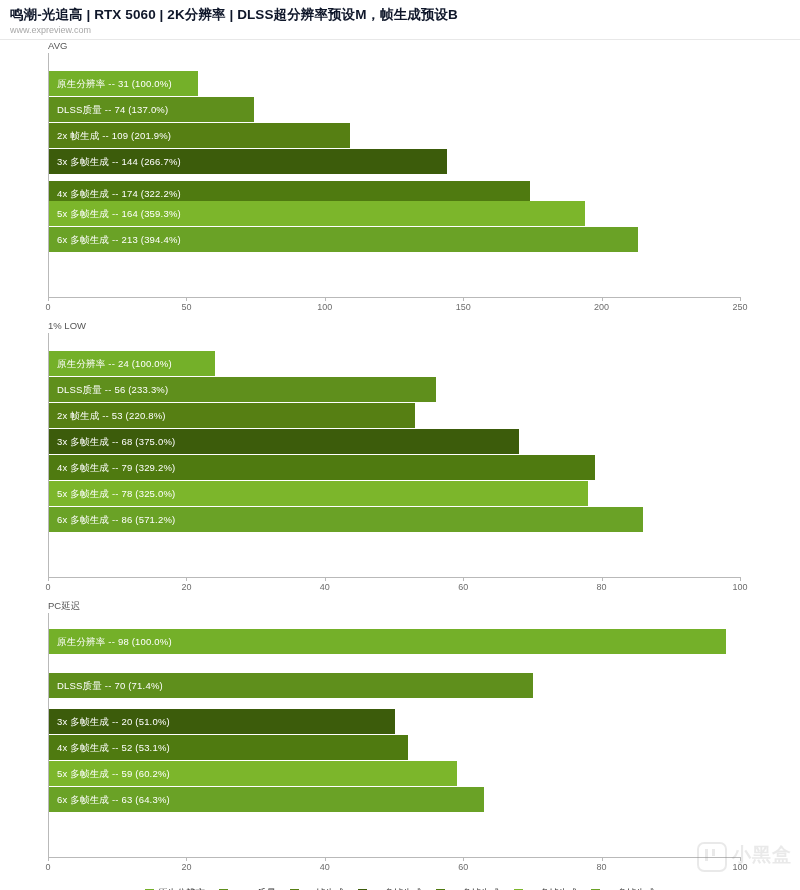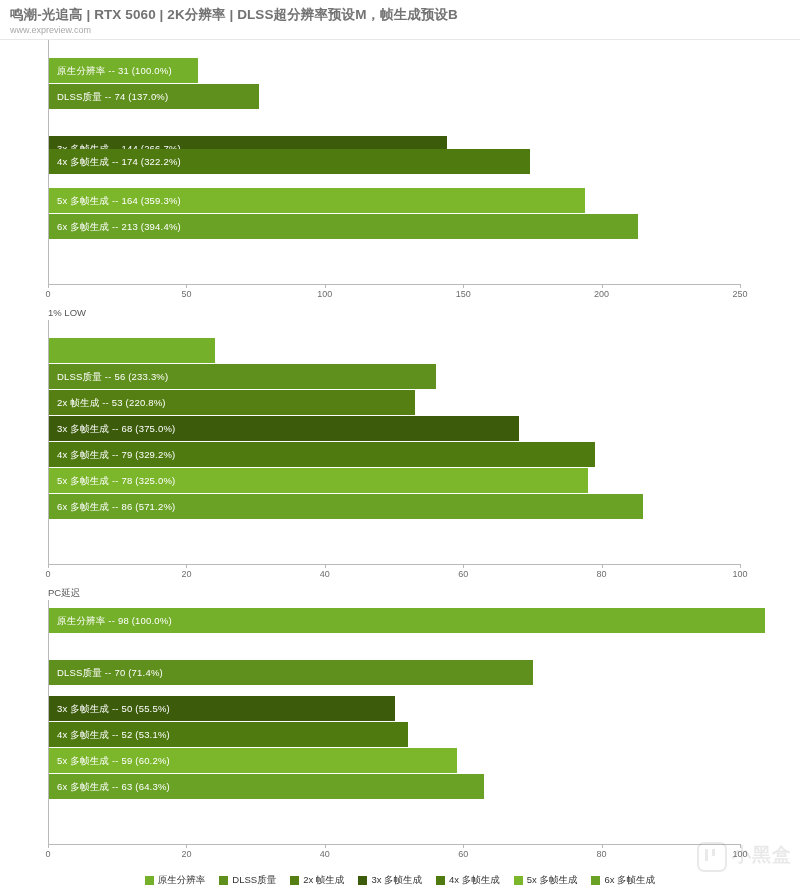"鸣潮-光追高 | RTX 5060 |" .header-title { color: #737373 -> #0f172a }
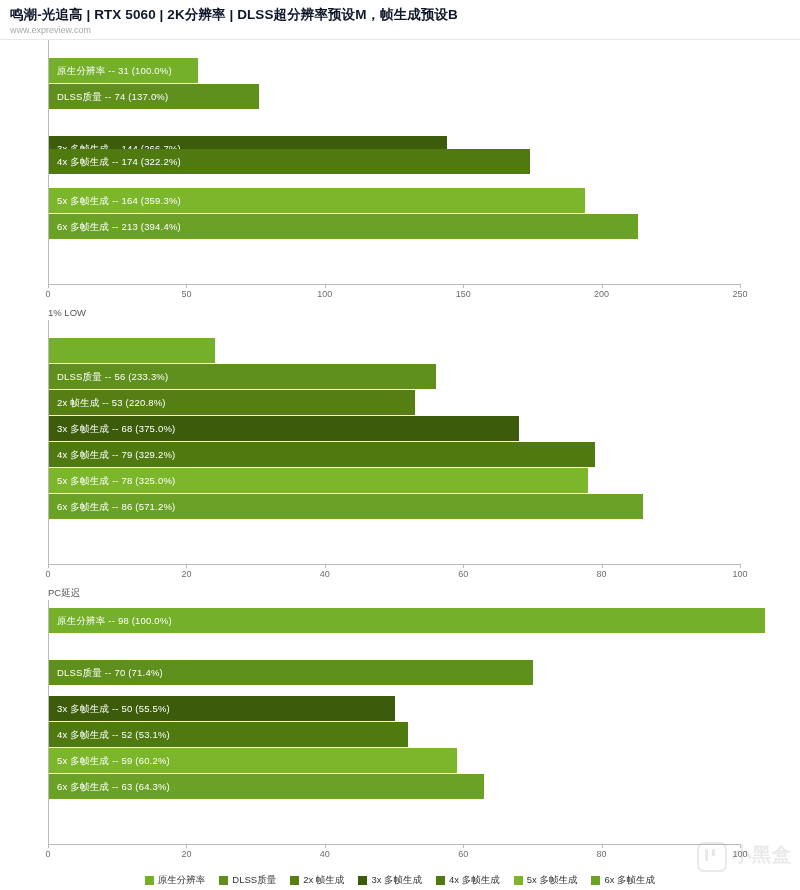"AVG" div.panel-title { html: none -> <div>AVG</div> }
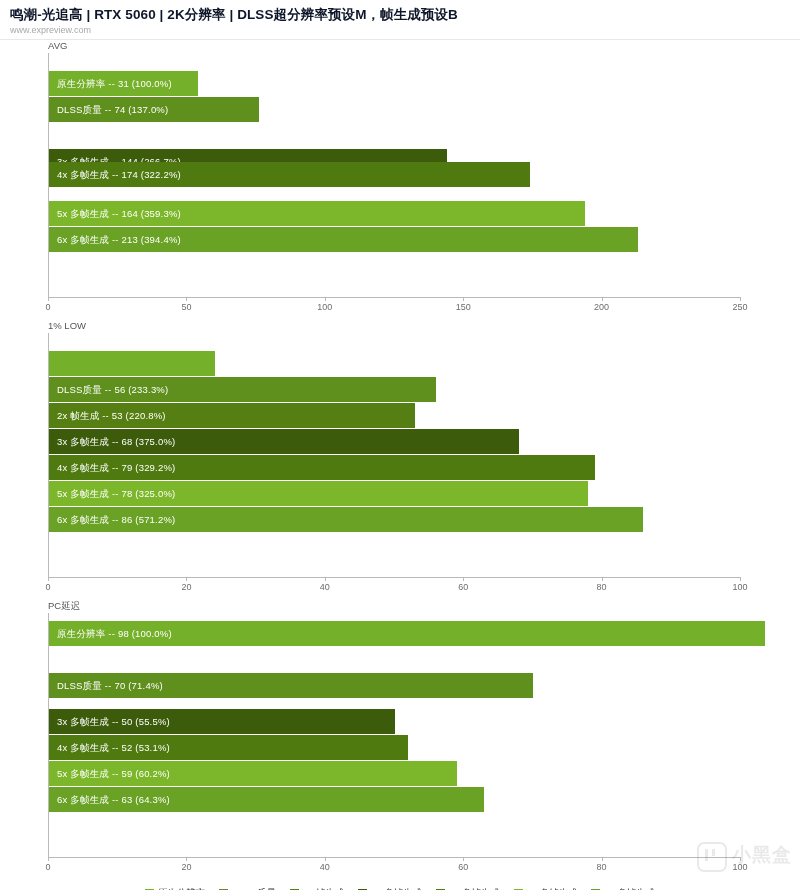"DLSS质量 -- 74 (137.0%)" div.bar-row { padding-left: 20px -> none }
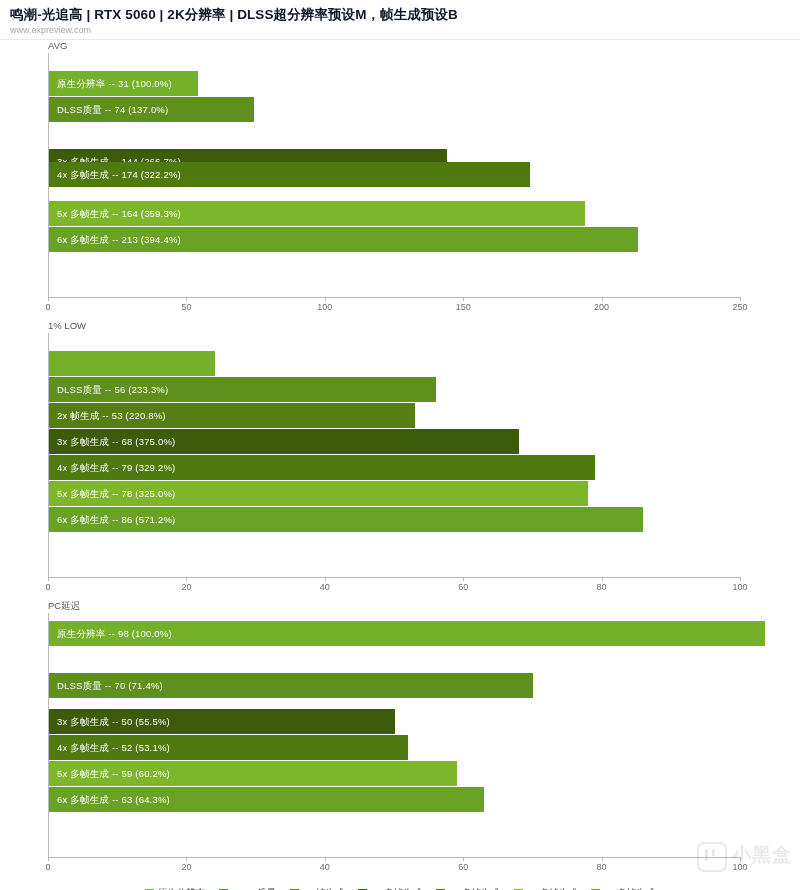"2x 帧生成 -- 109 (201.9%)" div.bar-row { html: none -> <div> <div></div> <div>2x 帧生成 -- 109 (201.9%)</div> </div> }
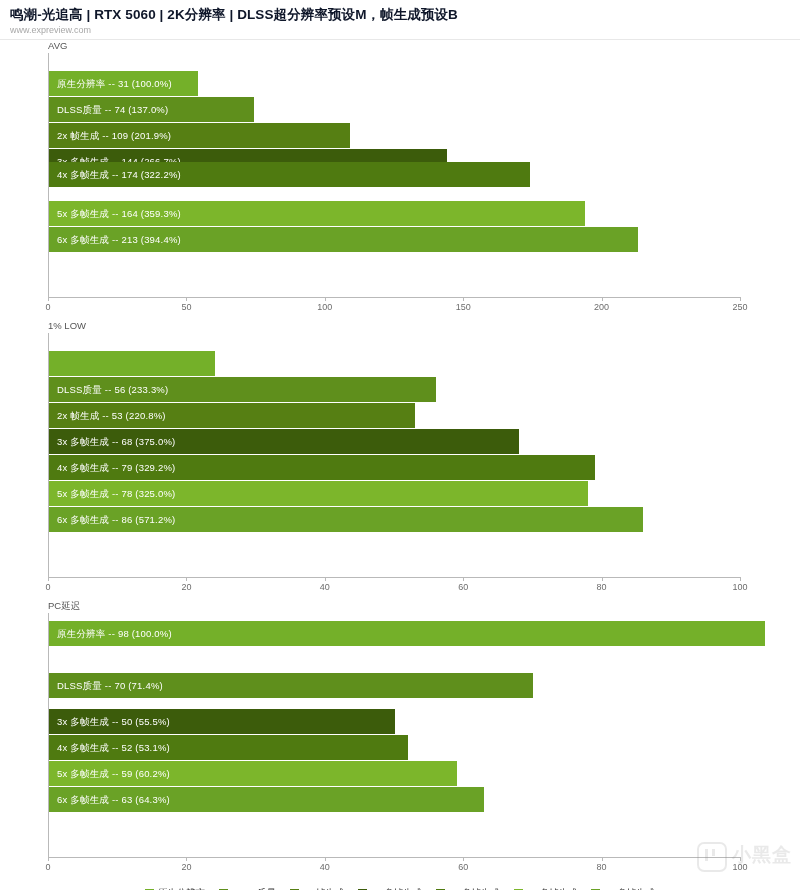"4x 多帧生成 -- 174 (322.2%)" div.bar-row { top: 109px -> 128px }
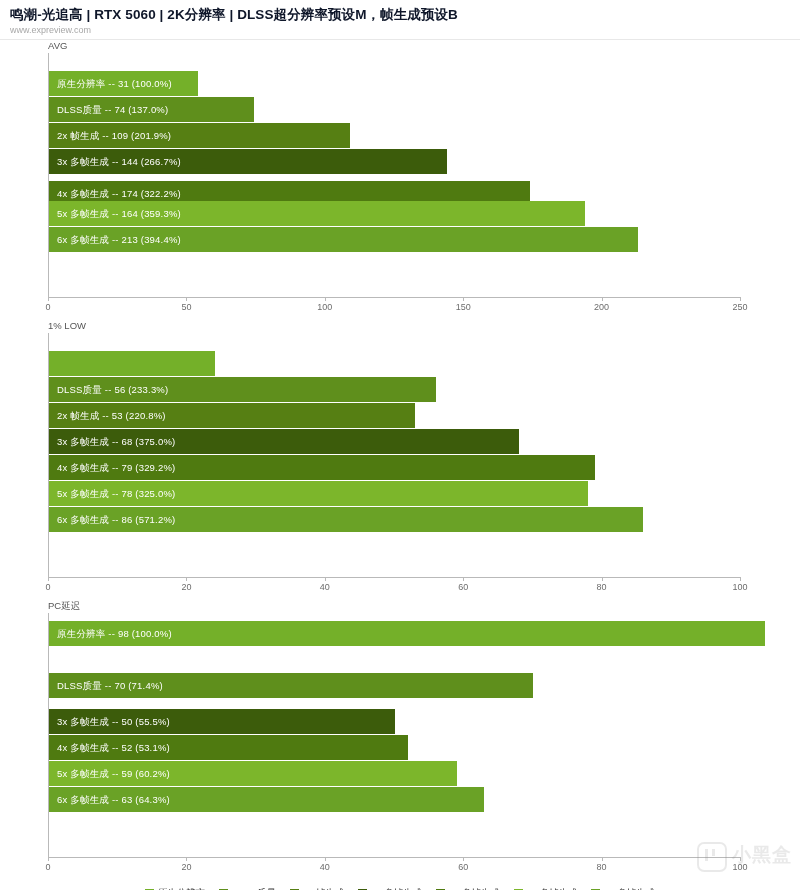"原生分辨率 -- 24 (100.0%)" div.bar-label { html: none -> <div>原生分辨率 -- 24 (100.0%)</div> }
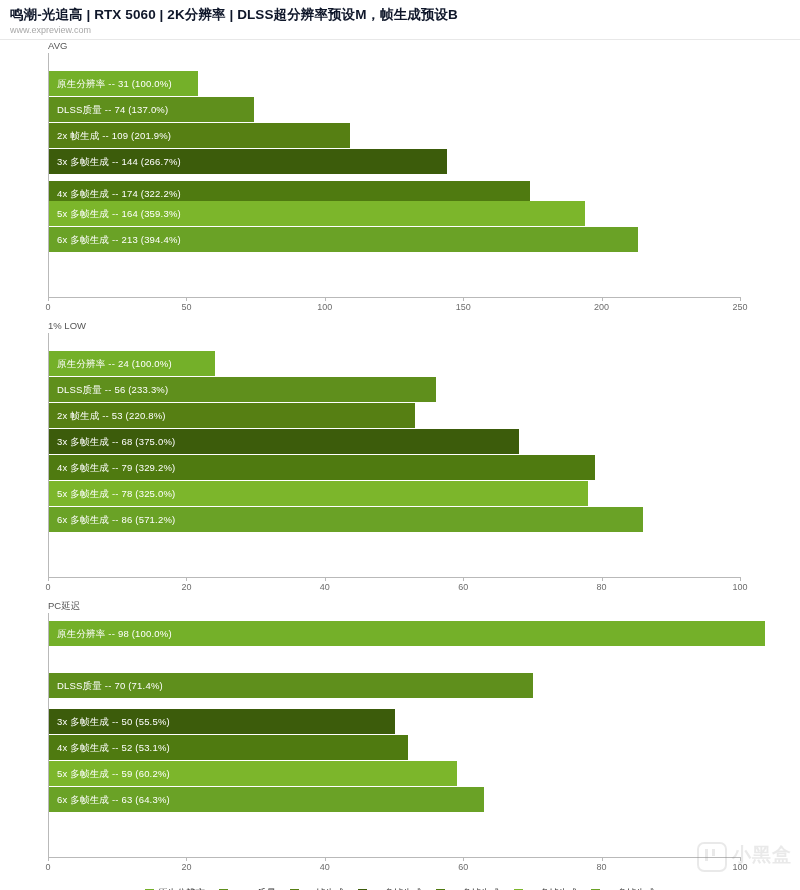"原生分辨率 -- 98 (100.0%)" div.bar-row { padding-left: 40px -> none; top: 8px -> 16px }
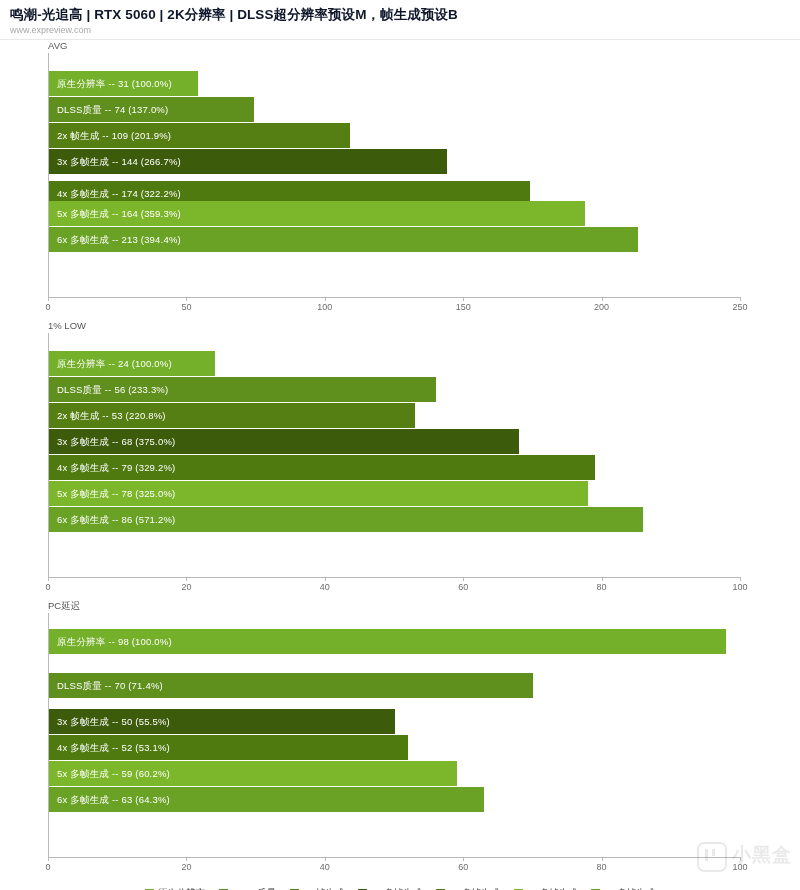"3x 多帧生成 -- 50 (55.5%)" div.bar-label { text: 50 (55.5% -> 20 (51.0% }
